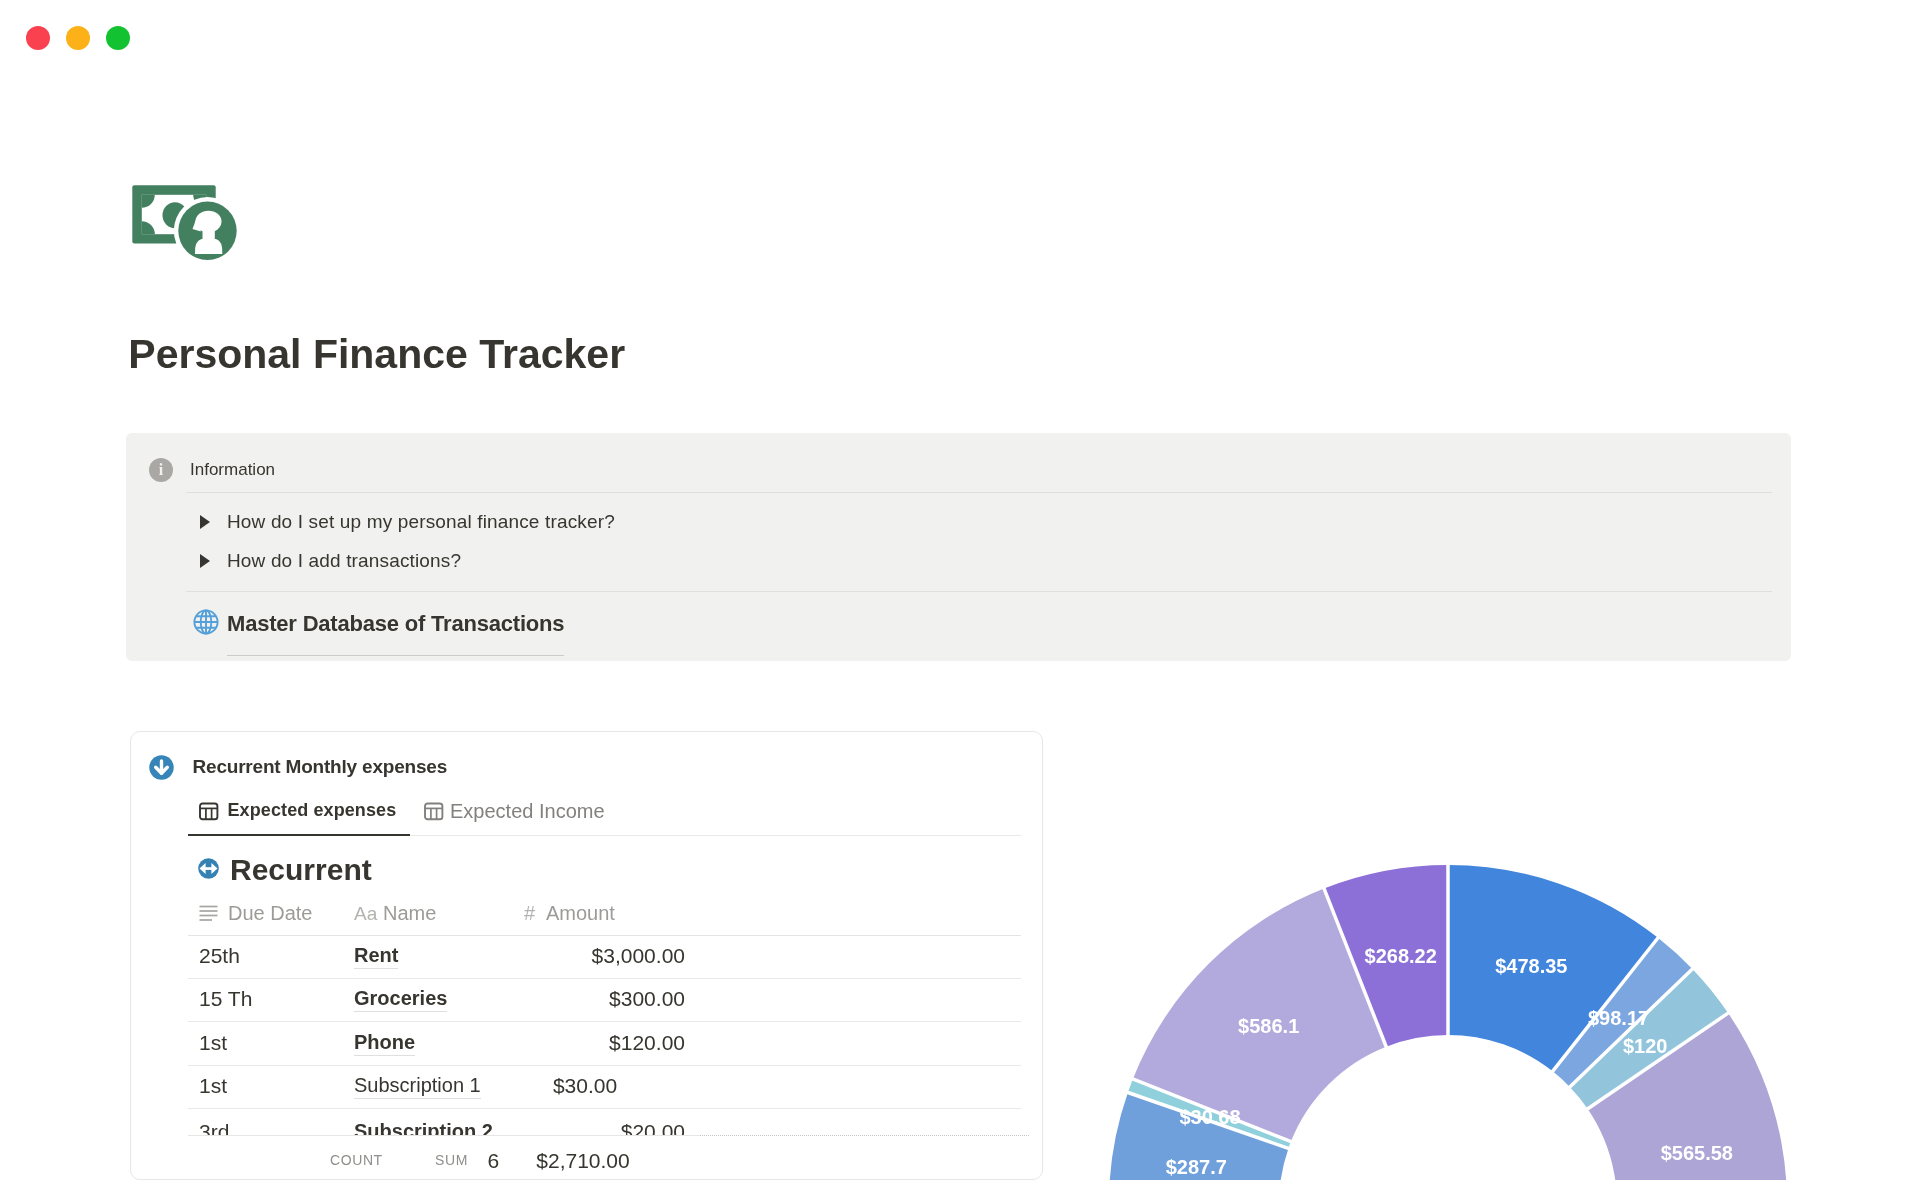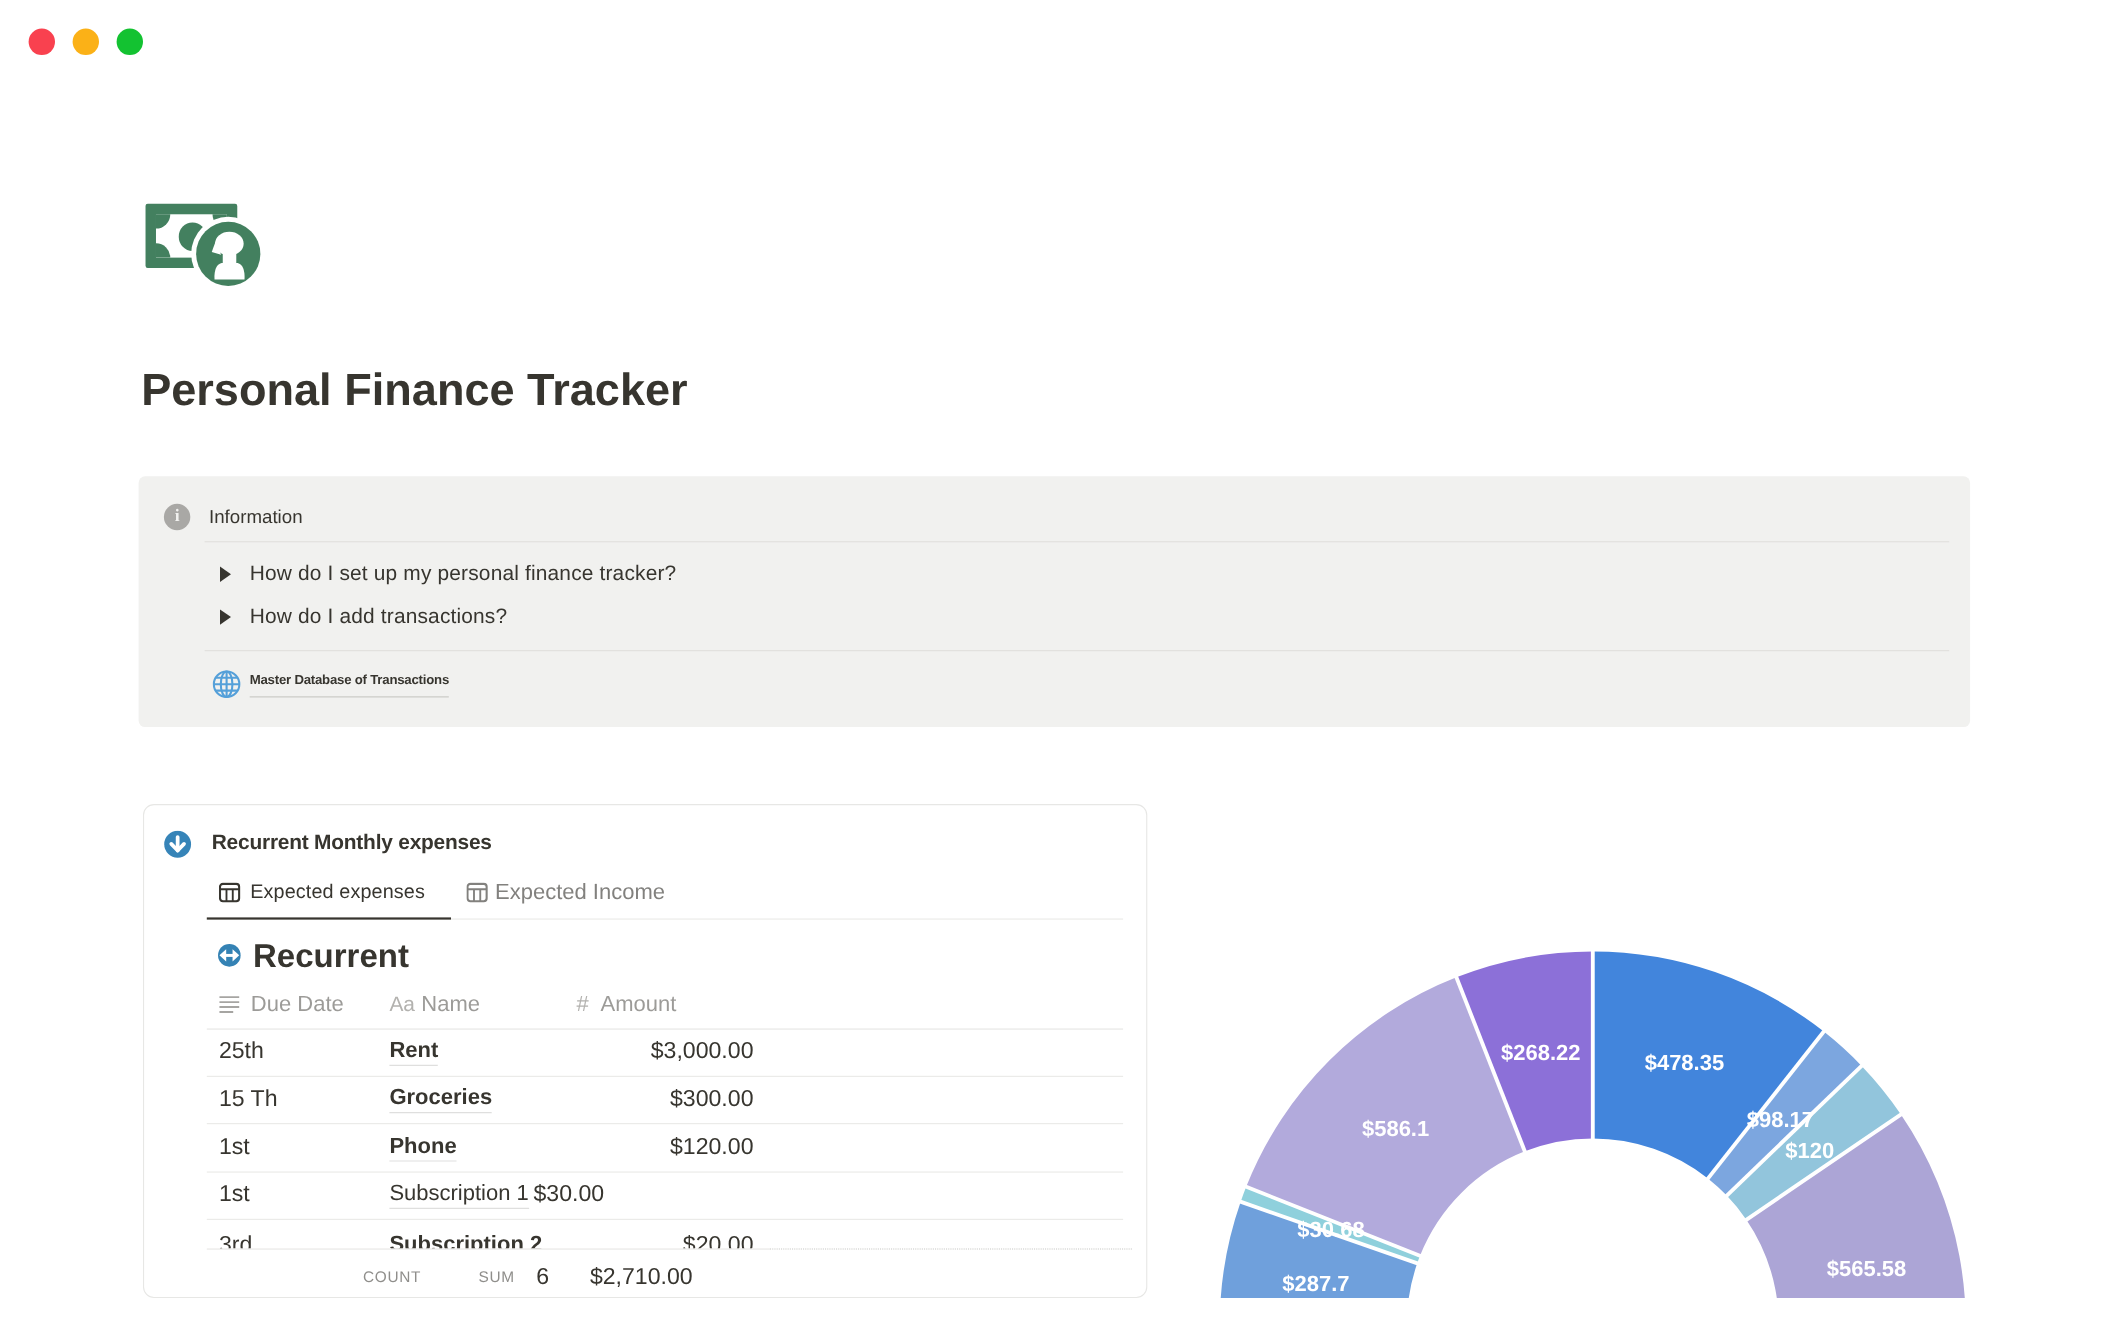"Master Database of Transactions" div.abs { font-size: 12px -> 22px; padding-bottom: 8px -> 18px }
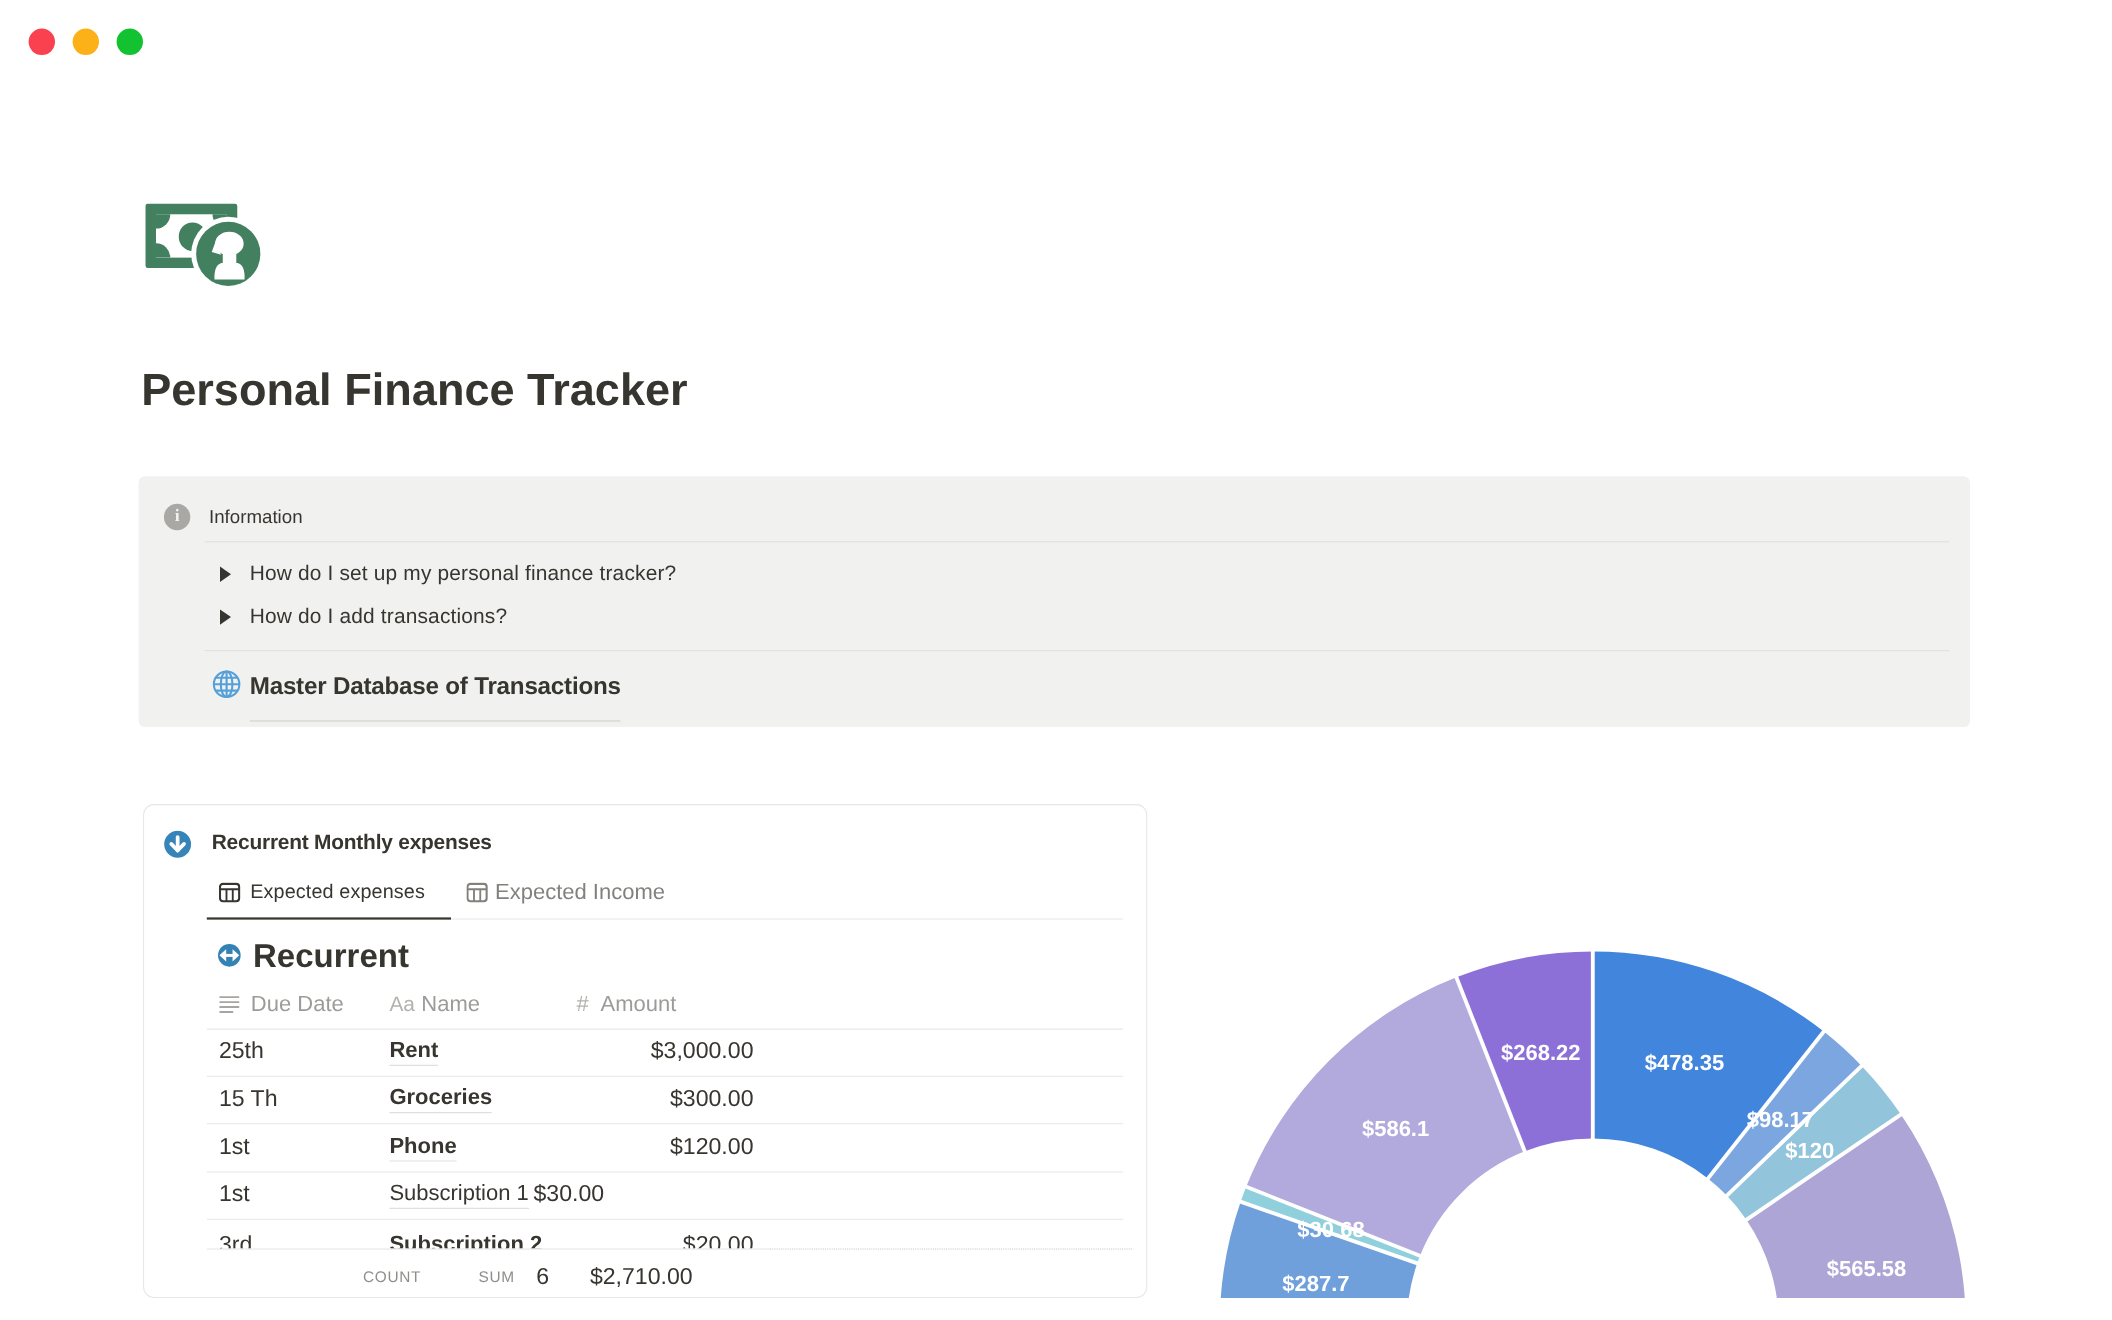"Expected expenses" div.abs { font-weight: normal -> bold }
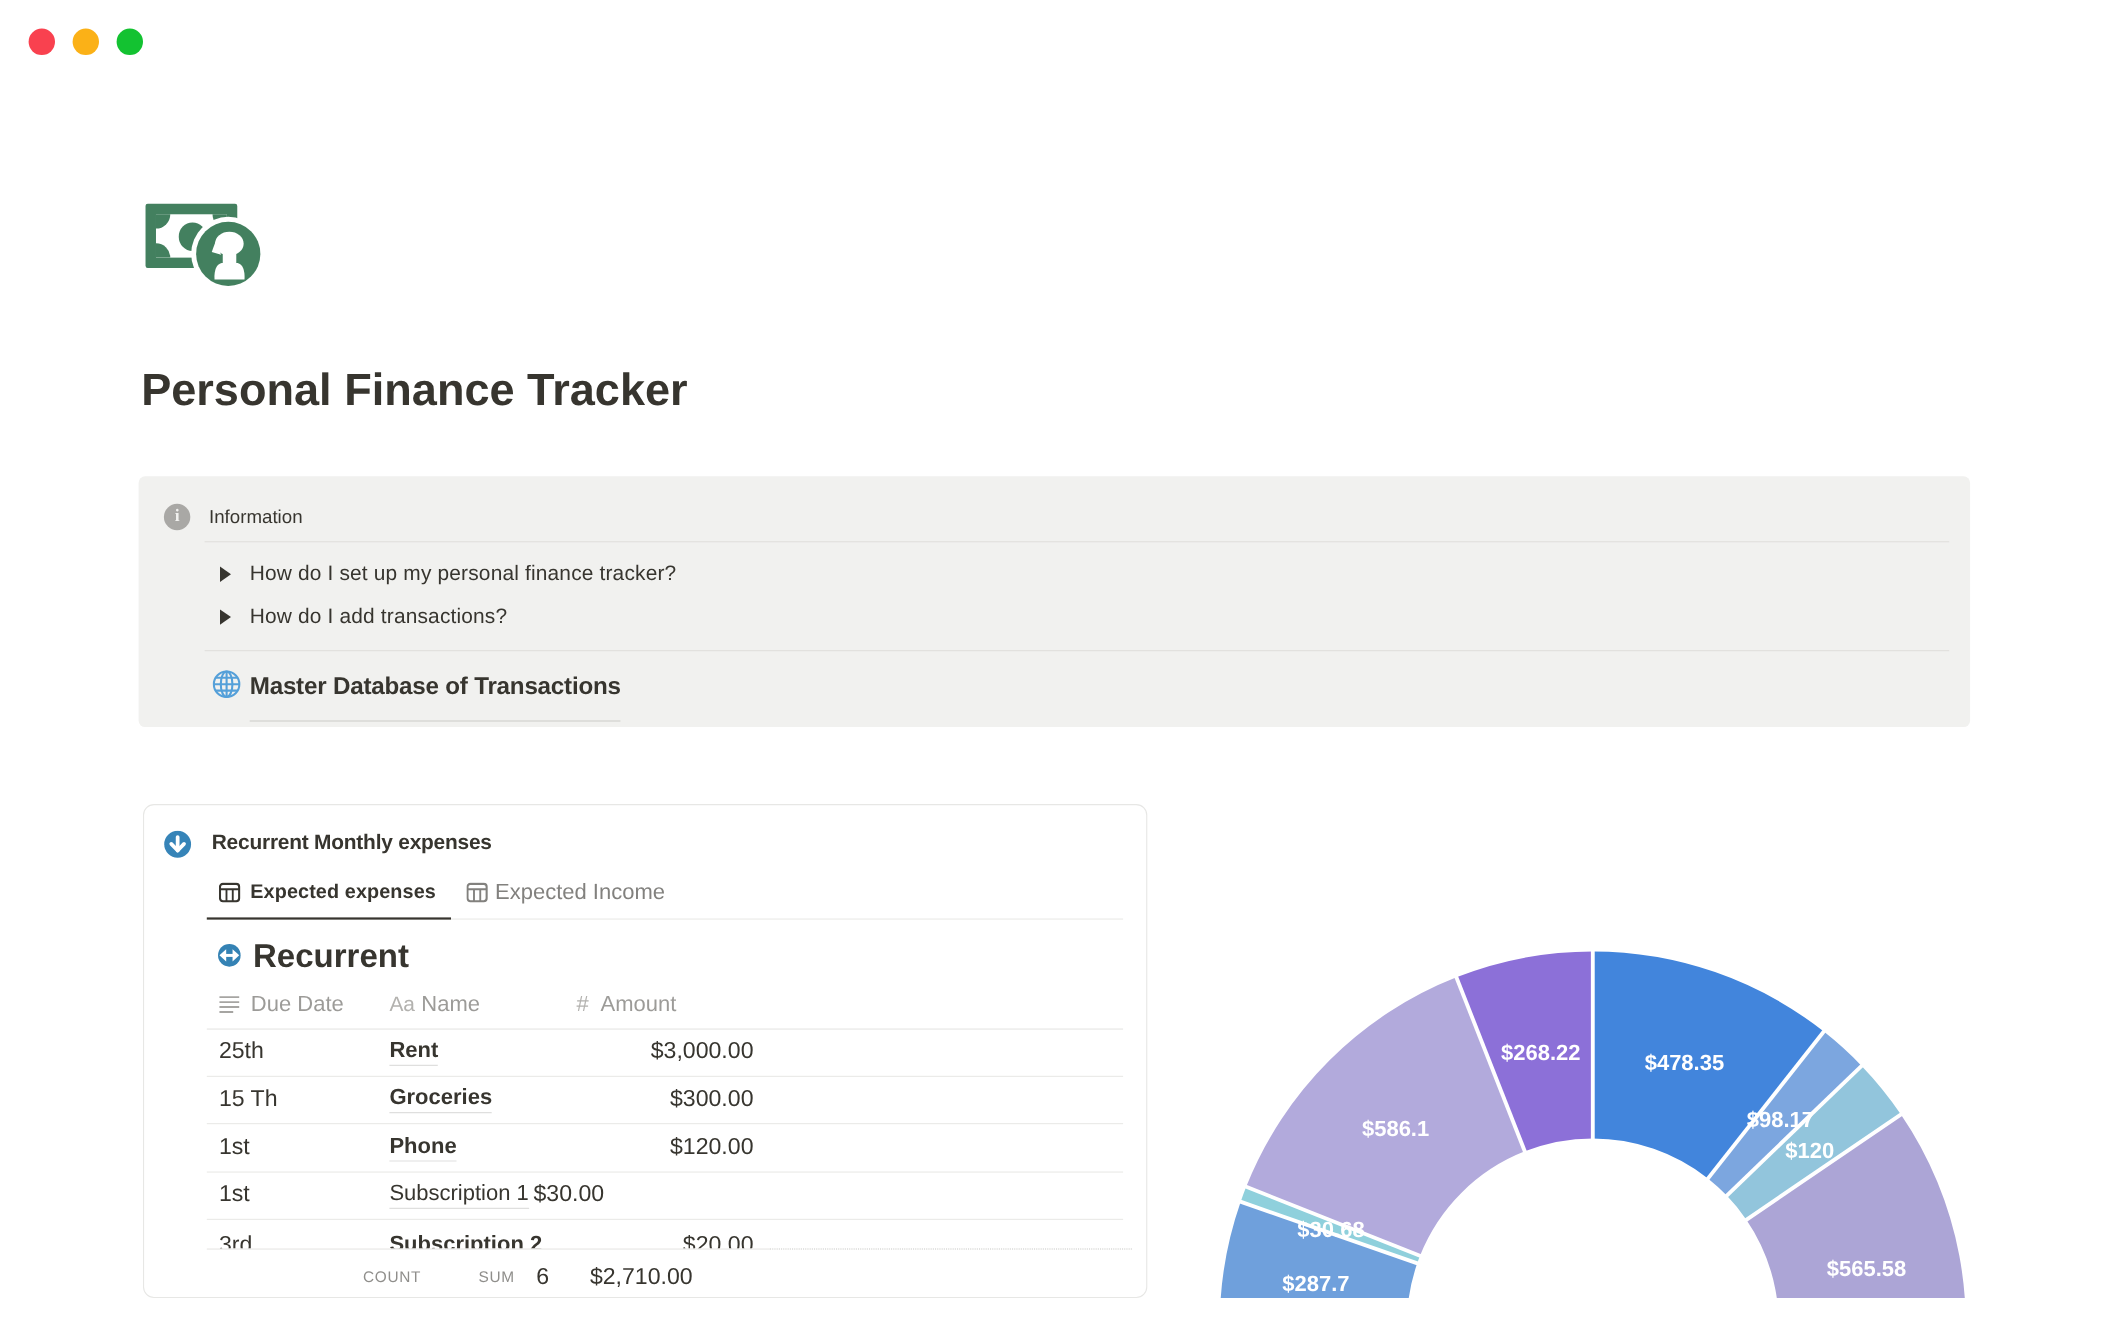"$30.00" div.abs { text-align: left -> center }
